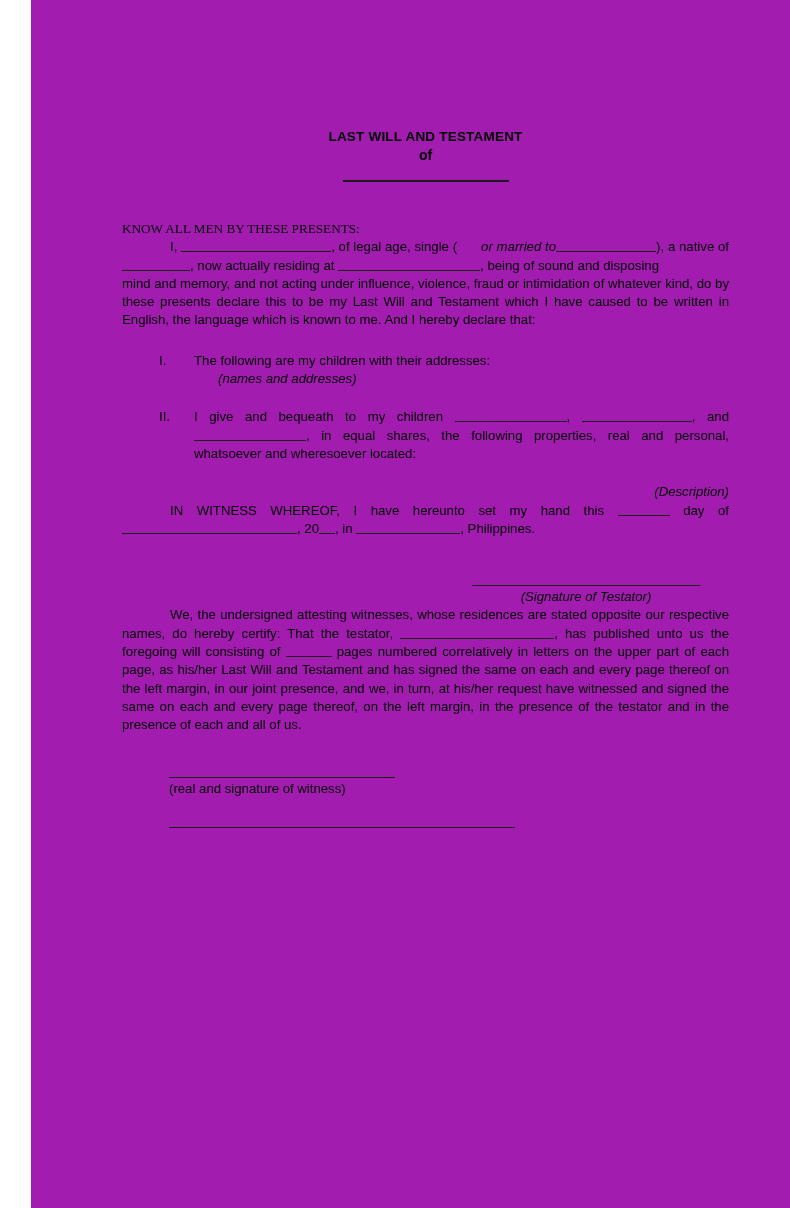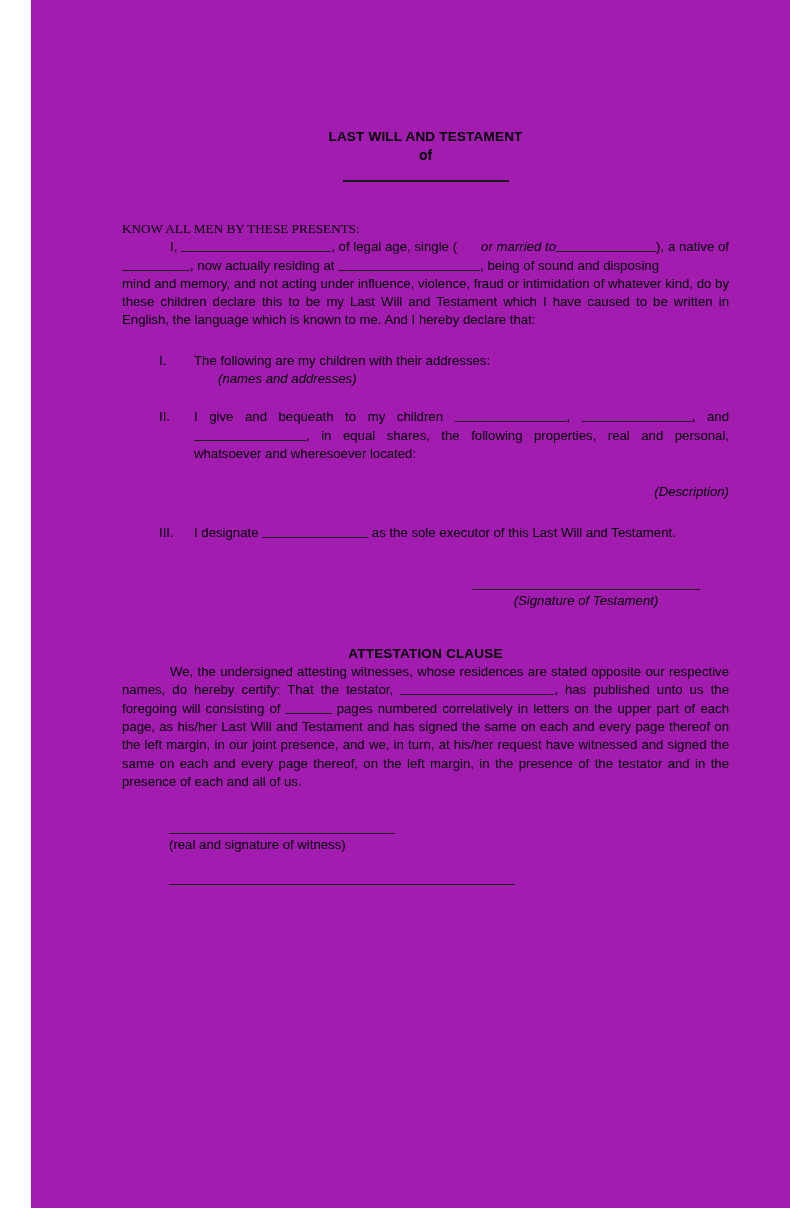"mind and memory, and not" p.para { text: children -> presents }
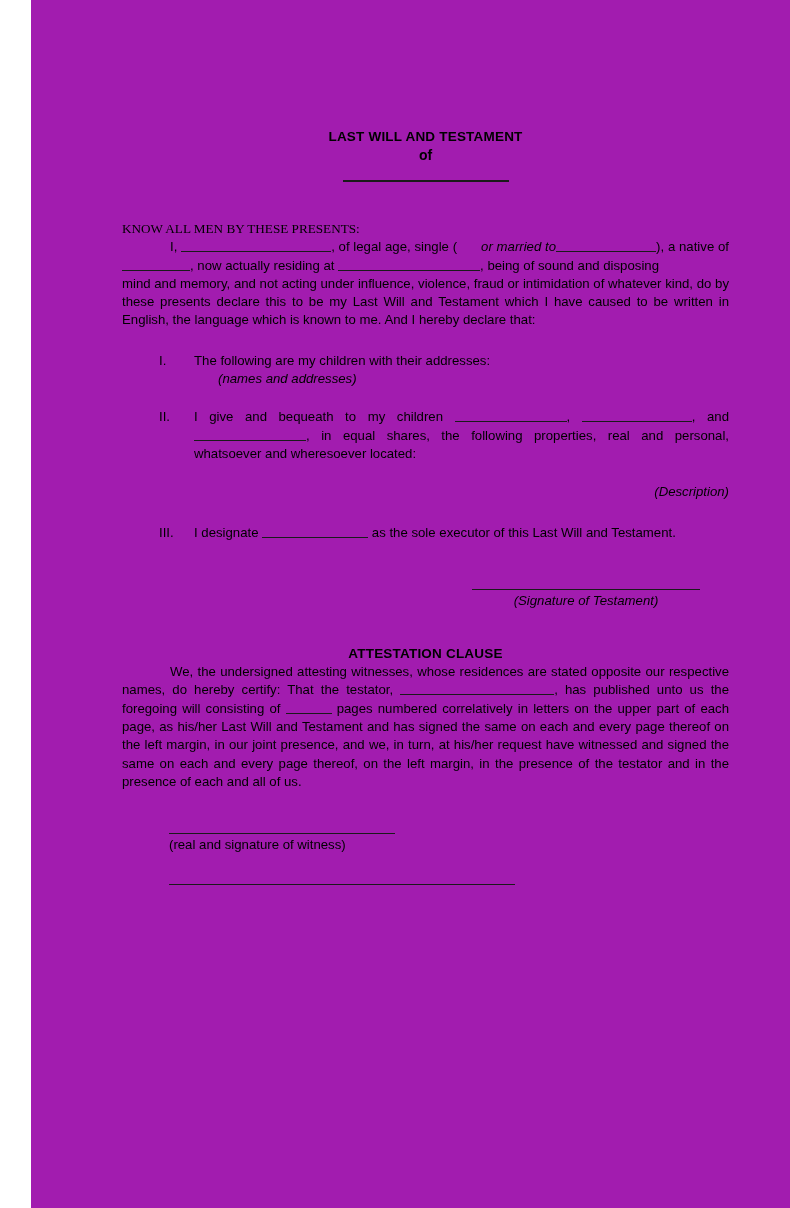"IN WITNESS WHEREOF, I have" p.para { html: none -> <p><span></span><span>IN WITNESS WHEREOF, I have hereunto set my hand this </span><span></span><span> day of </span><span></span><span>, 20</span><span></span><span>, in </span><span></span><span>, Philippines.</span></p> }
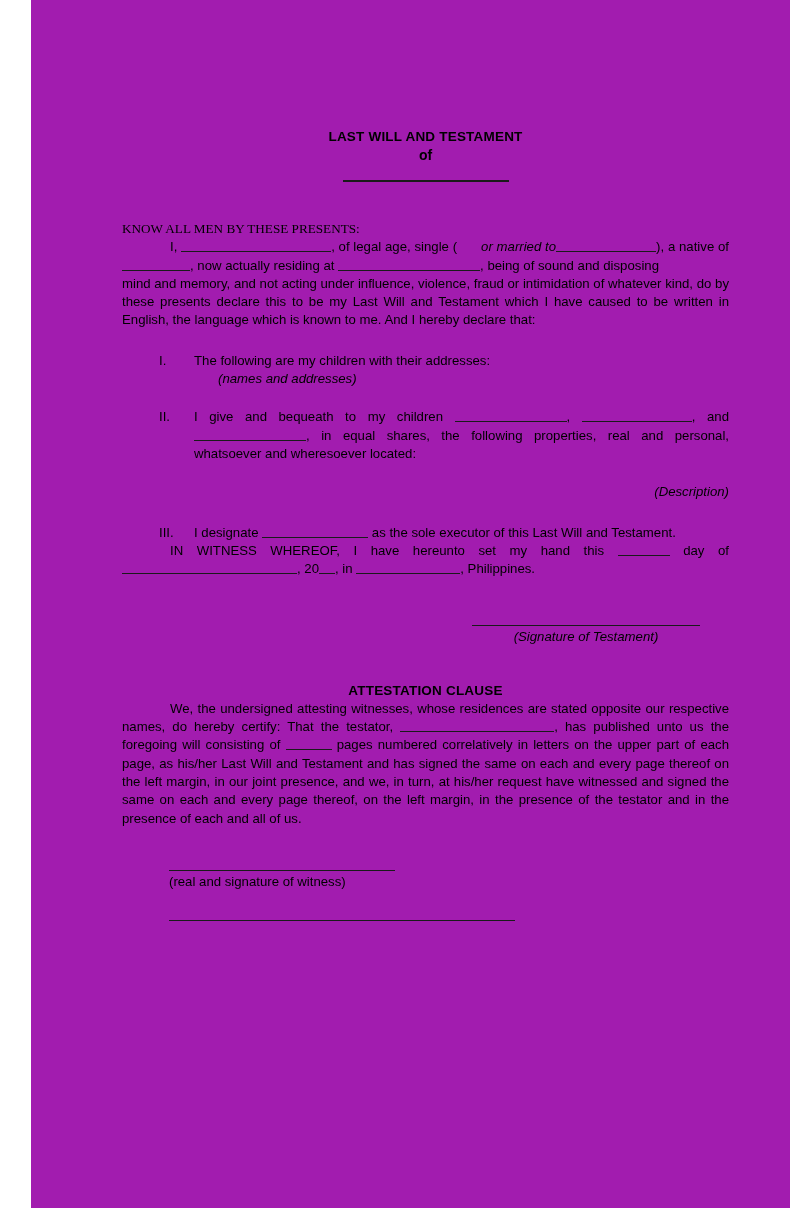"III." div.roman-list { html: <div> <div> <span>III.</span> <span><span>I designate </span><span></span><span> as the sole executor of this Last Will and Testament.</span></span> </div> </div> -> none }
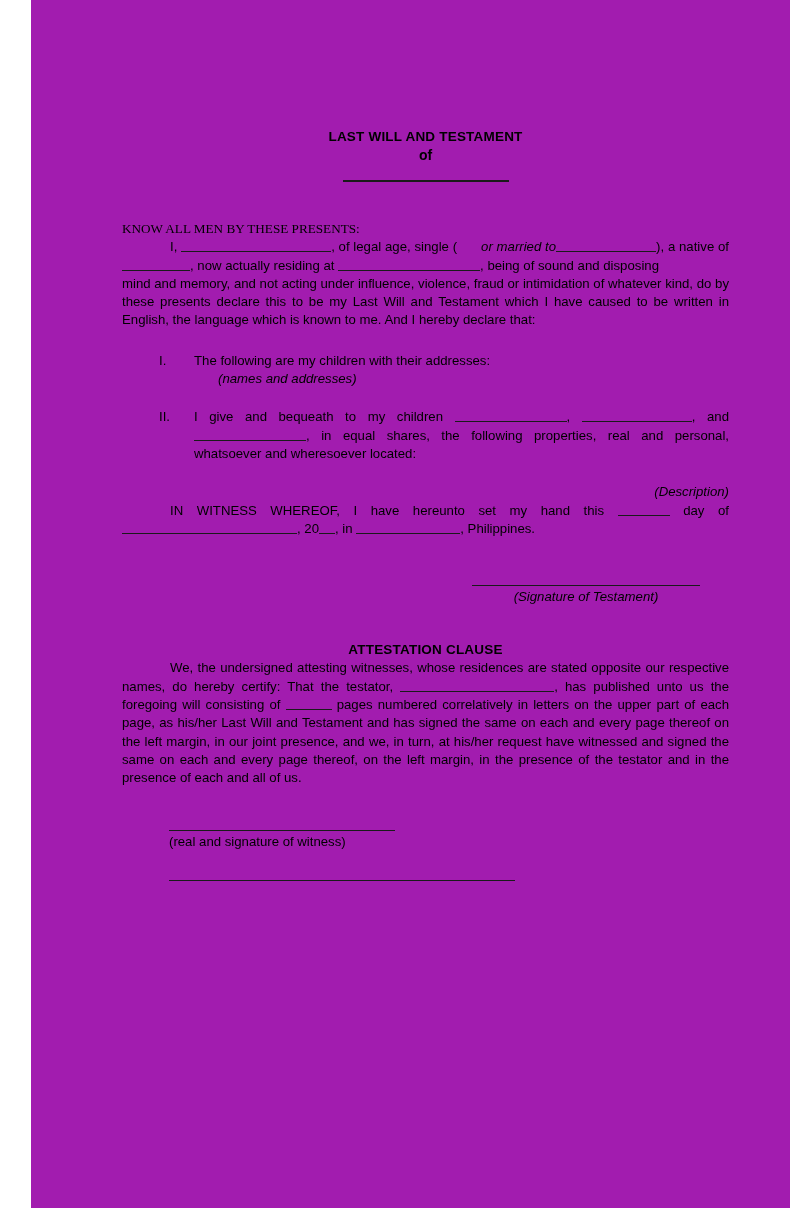"(Signature of Testament)" div.sig-caption { text: Testament -> Testator }
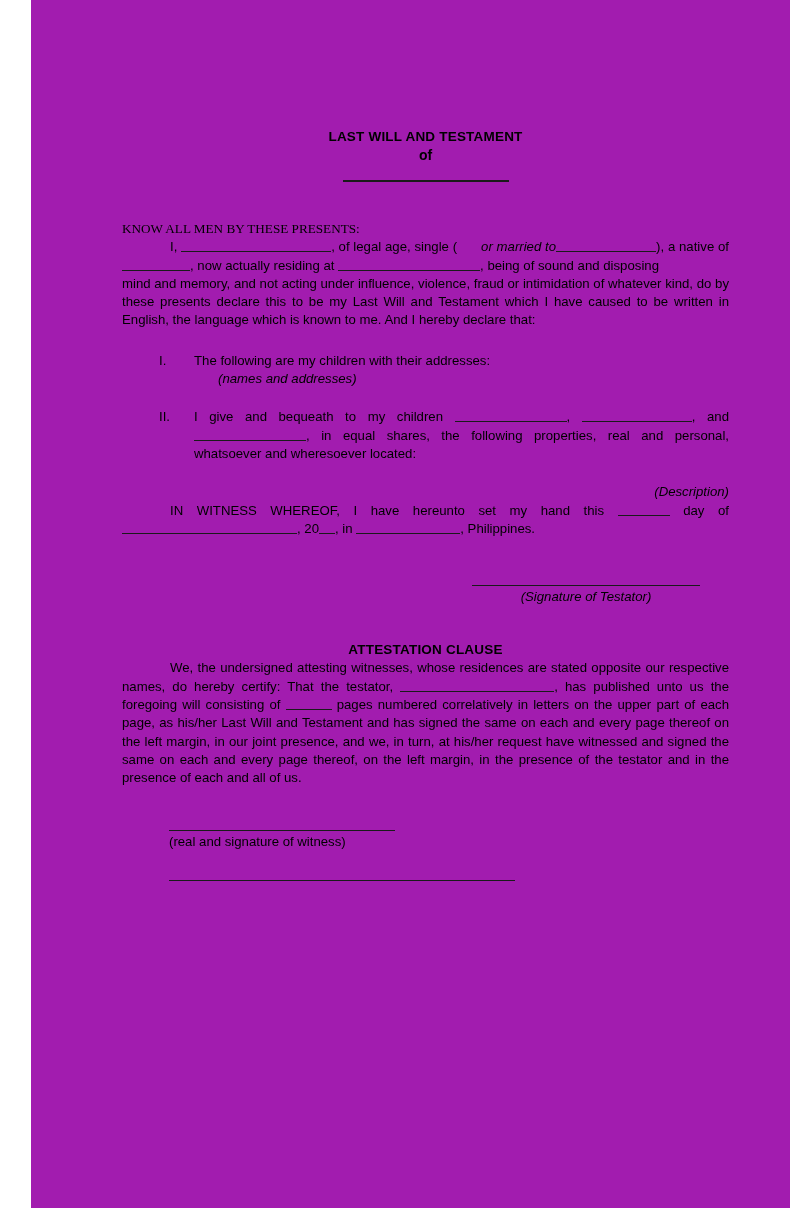"ATTESTATION CLAUSE" div.attestation-title { html: <div>ATTESTATION CLAUSE</div> -> none }
